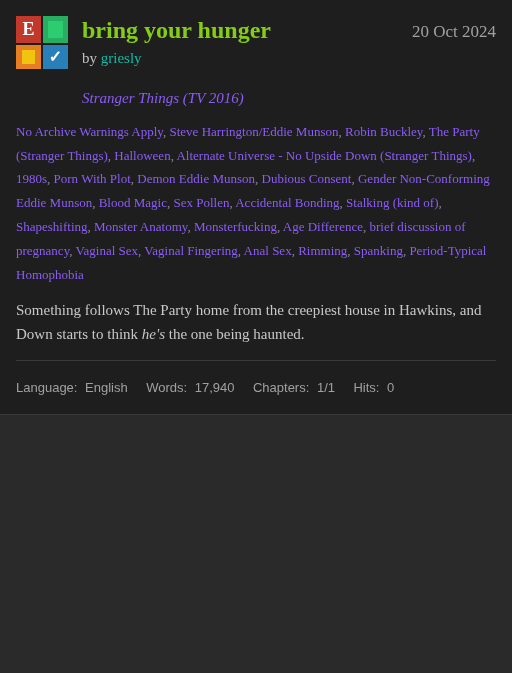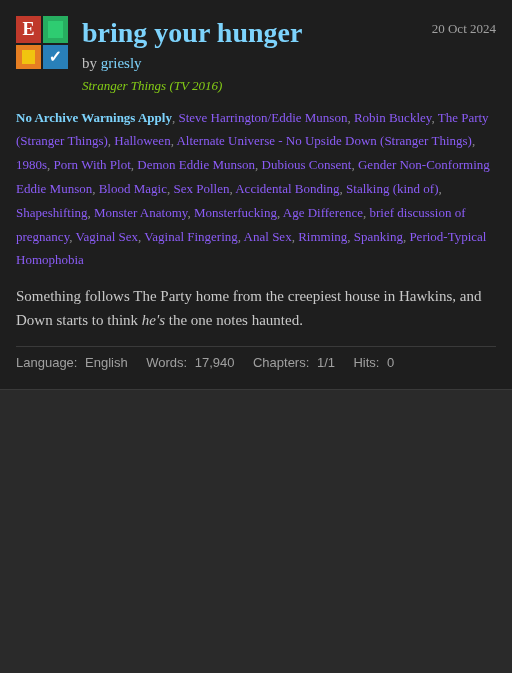"bring your hunger" .fic-title { color: #7dd3fc -> #84cc16; font-size: 28px -> 24px }
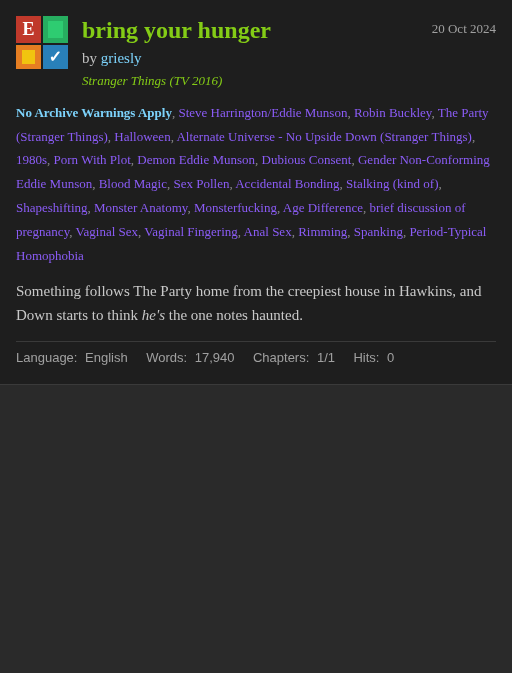"20 Oct 2024" .date-text { font-size: 13px -> 17px }
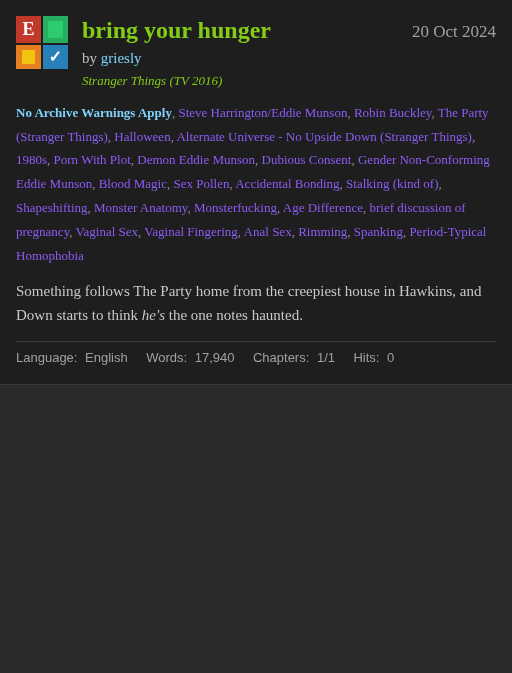"griesly" .author-link { color: #7dd3fc -> #14b8a6 }
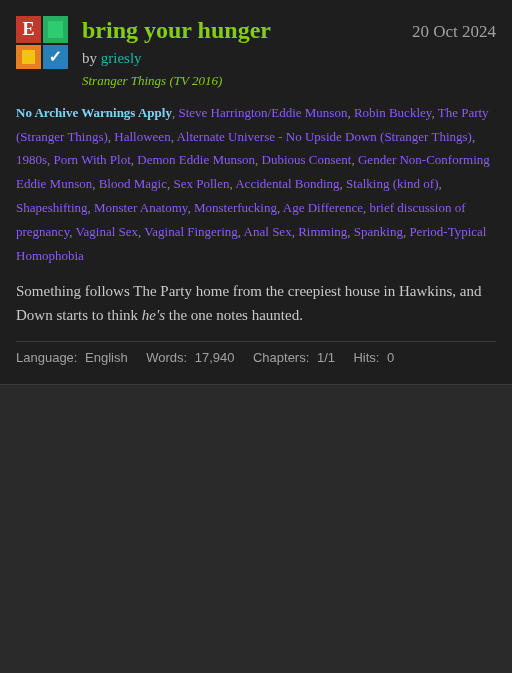"Stranger Things (TV 2016)" .fandom-line { color: #84cc16 -> #8b5cf6; font-size: 13px -> 15px; margin-top: 2px -> 18px }
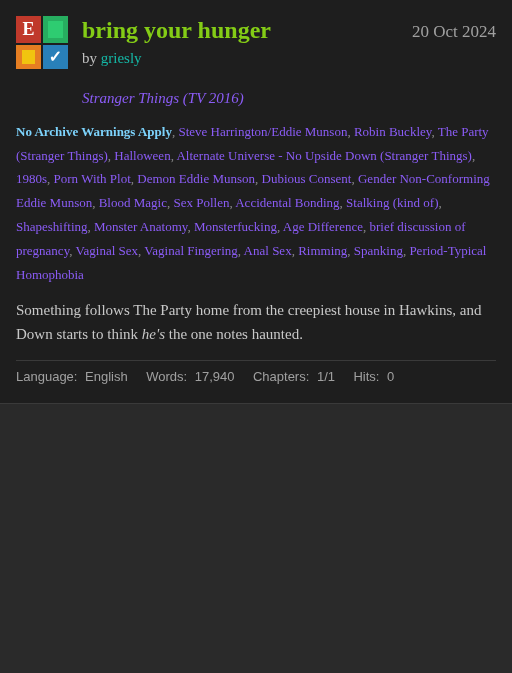"No Archive Warnings Apply" .tag-warning { color: #7dd3fc -> #8b5cf6; font-weight: bold -> normal }
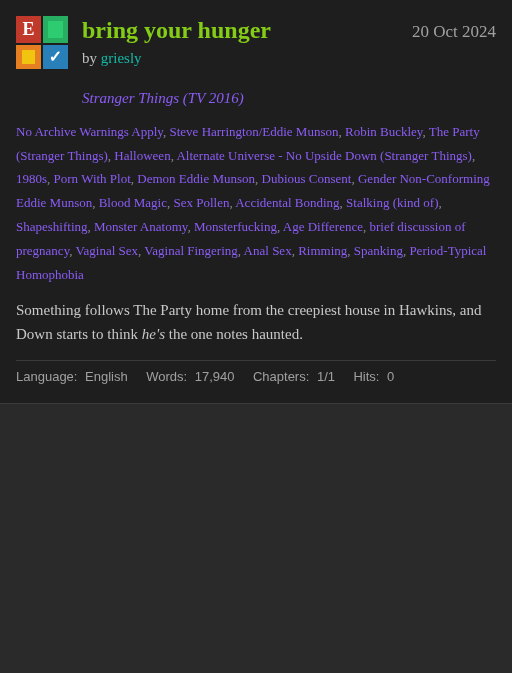"the one notes haunted." span { text: notes -> being }
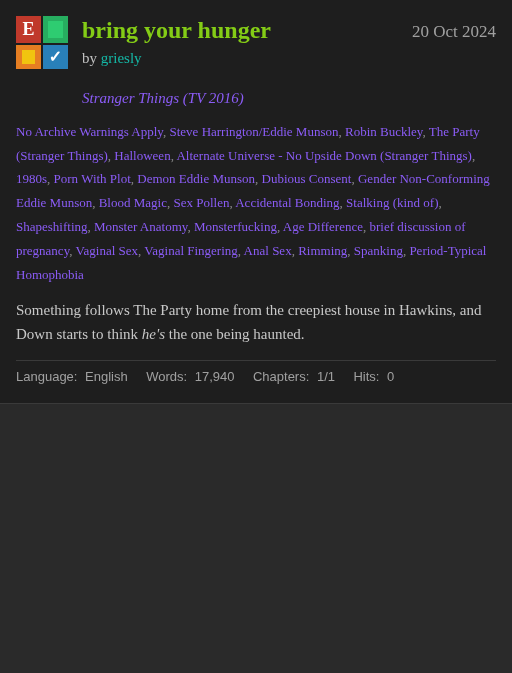"Language: English Words: 17,940" .stats-row { padding-top: 6px -> 17px }
